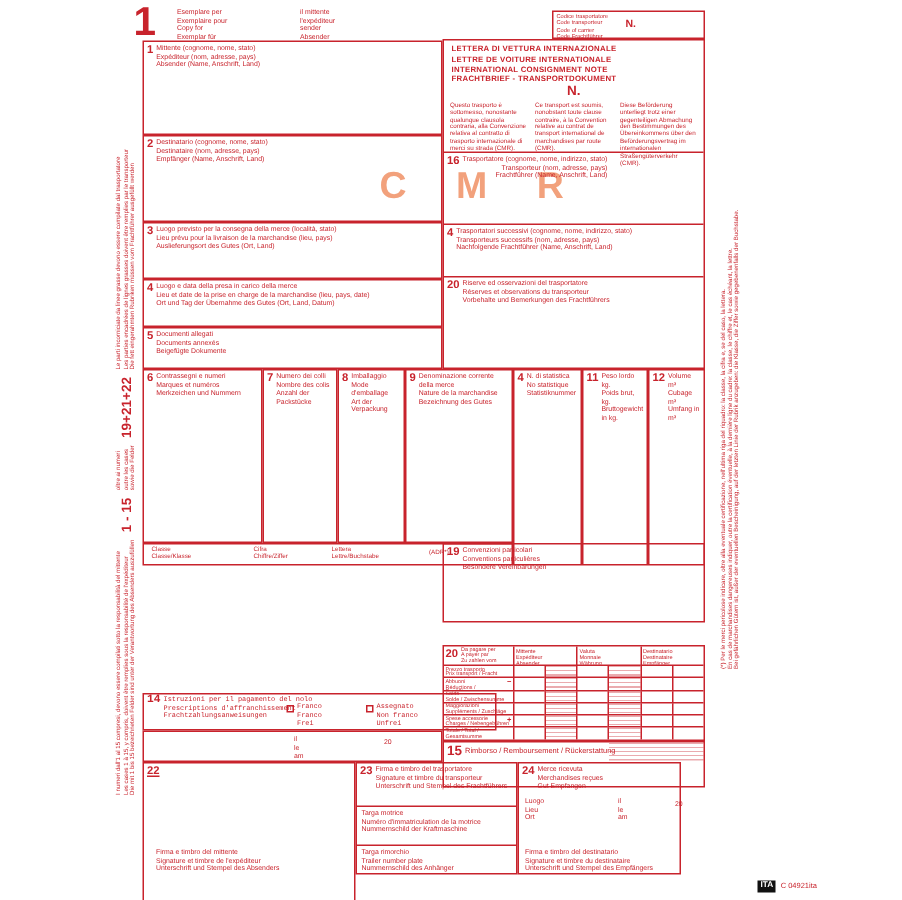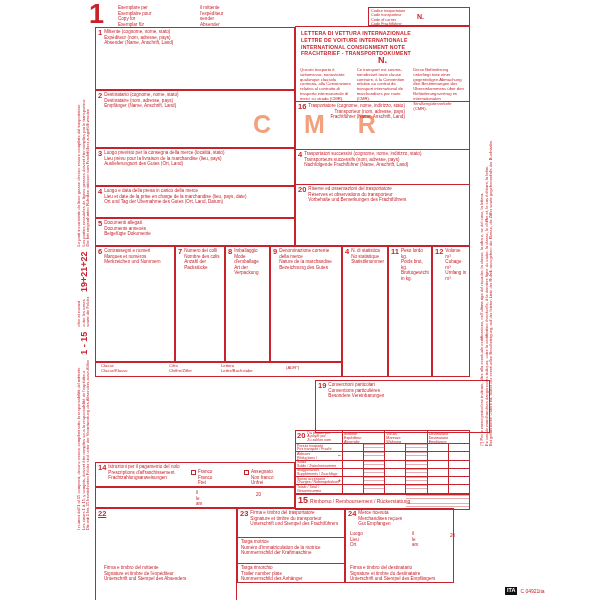"19" div.bx { margin-left: 20px -> none; top: 380px -> 362px }
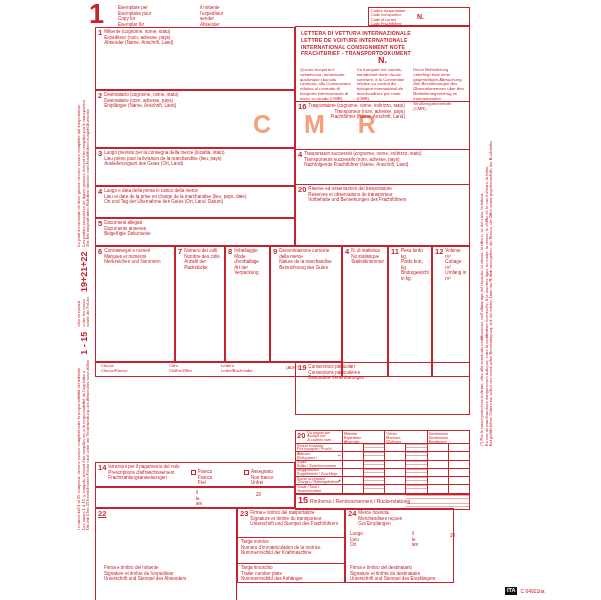"14" div.bx { font-family: none -> Liberation Mono, monospace; width: 200px -> 236px }
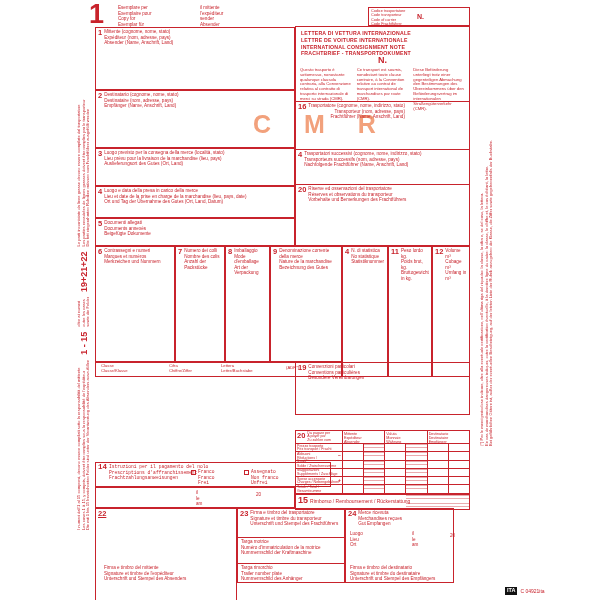"15" div.bx { height: 16px -> 31px }
